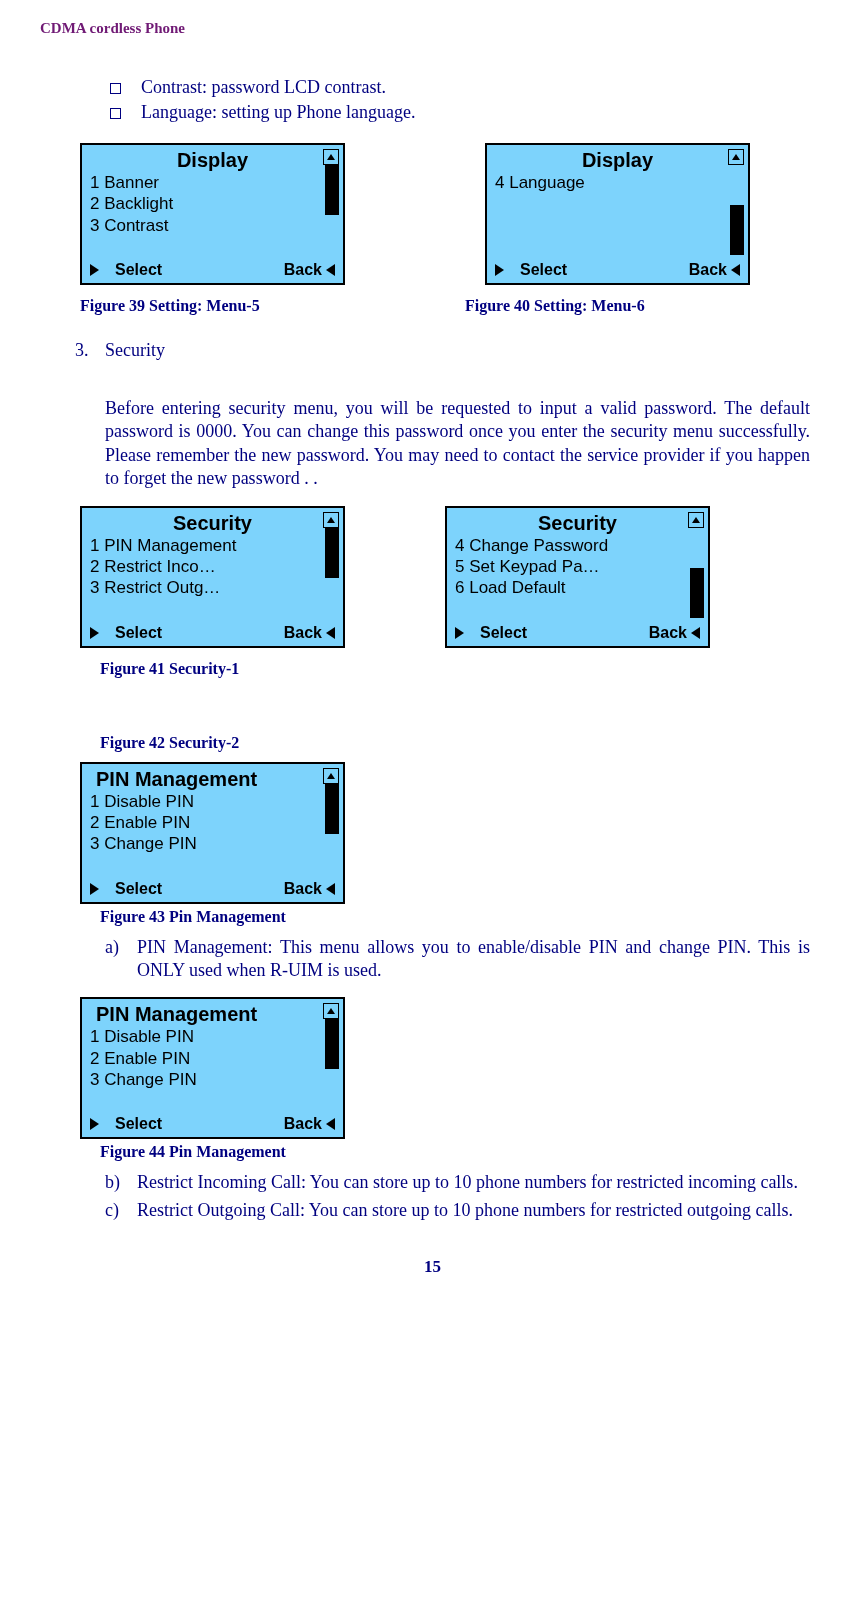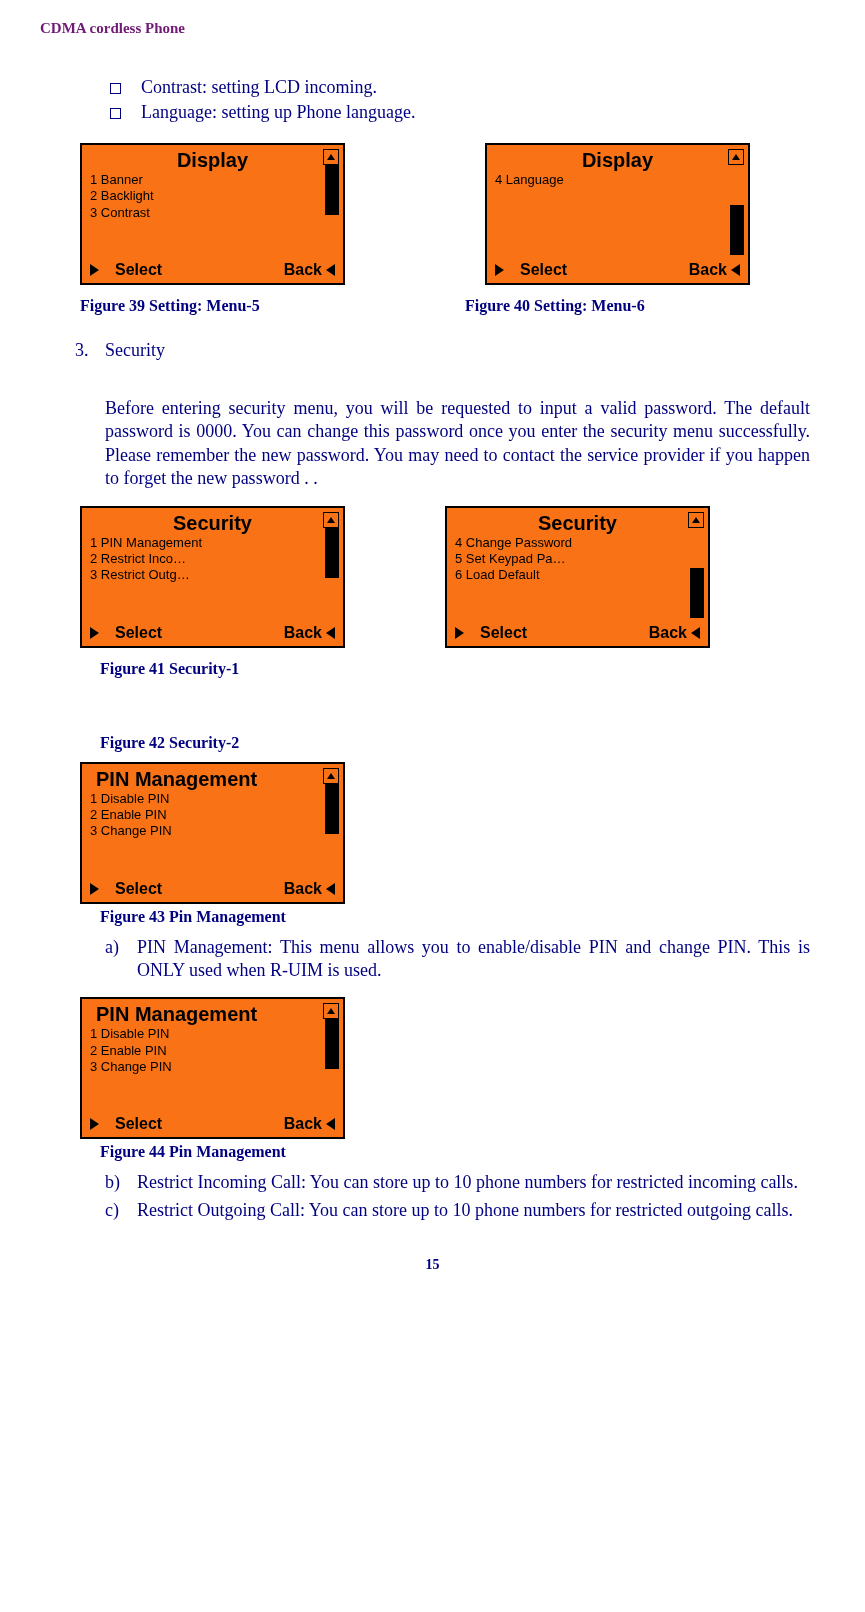"Contrast: setting LCD incoming." span { text: setting LCD incoming -> password LCD contrast }
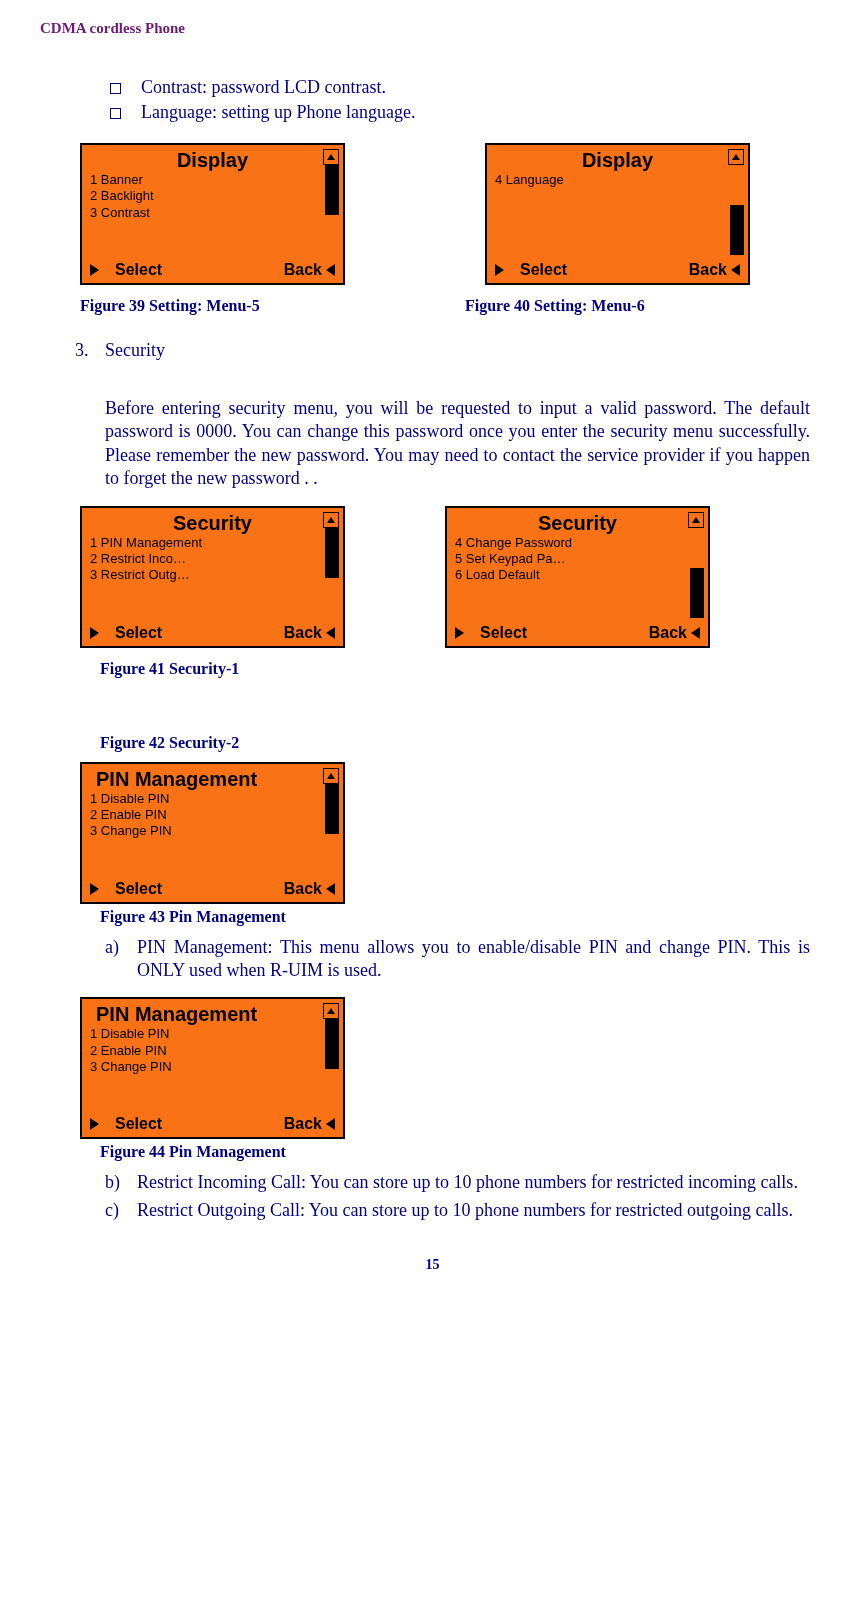"Display" .lcd-screen { background: #f97316 -> #7dd3fc }
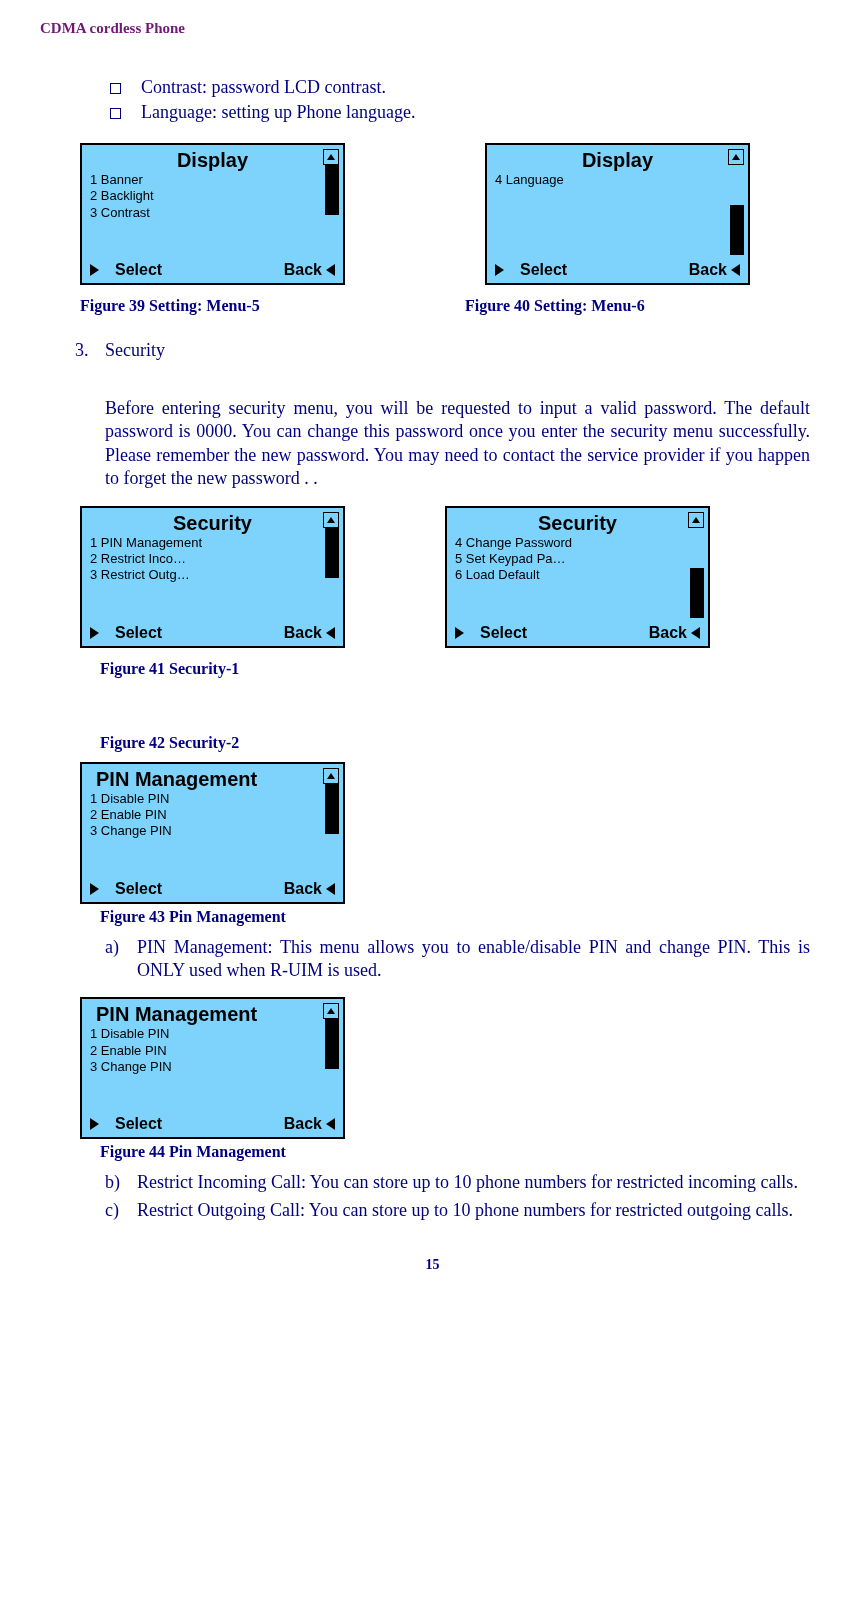"1 Banner" .lcd-line { font-size: 13px -> 17px }
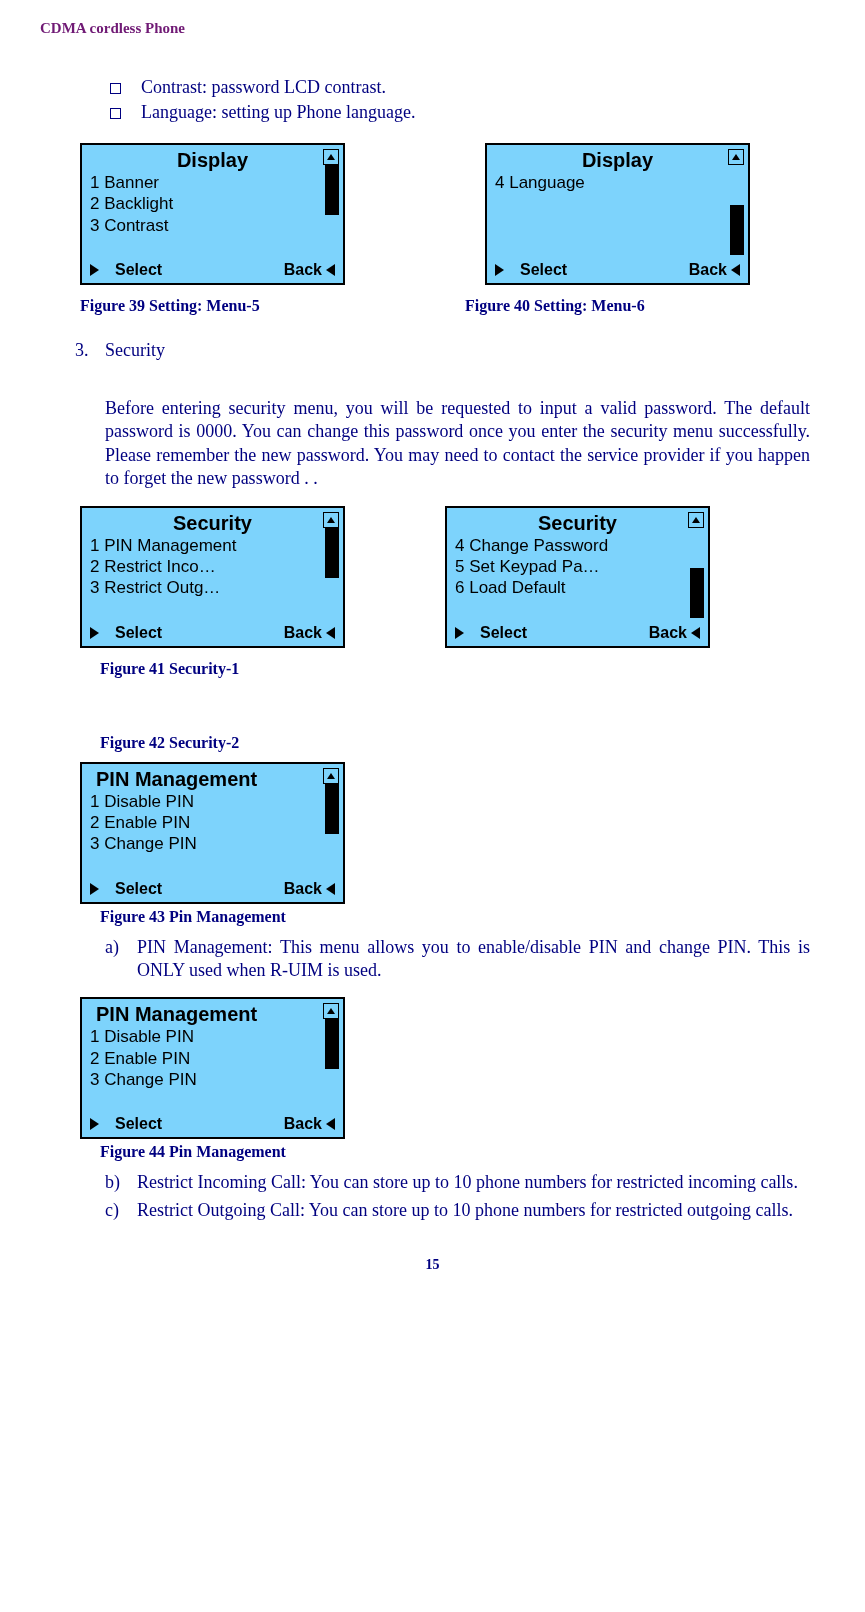"15" .page-number { font-size: 14px -> 17px }
